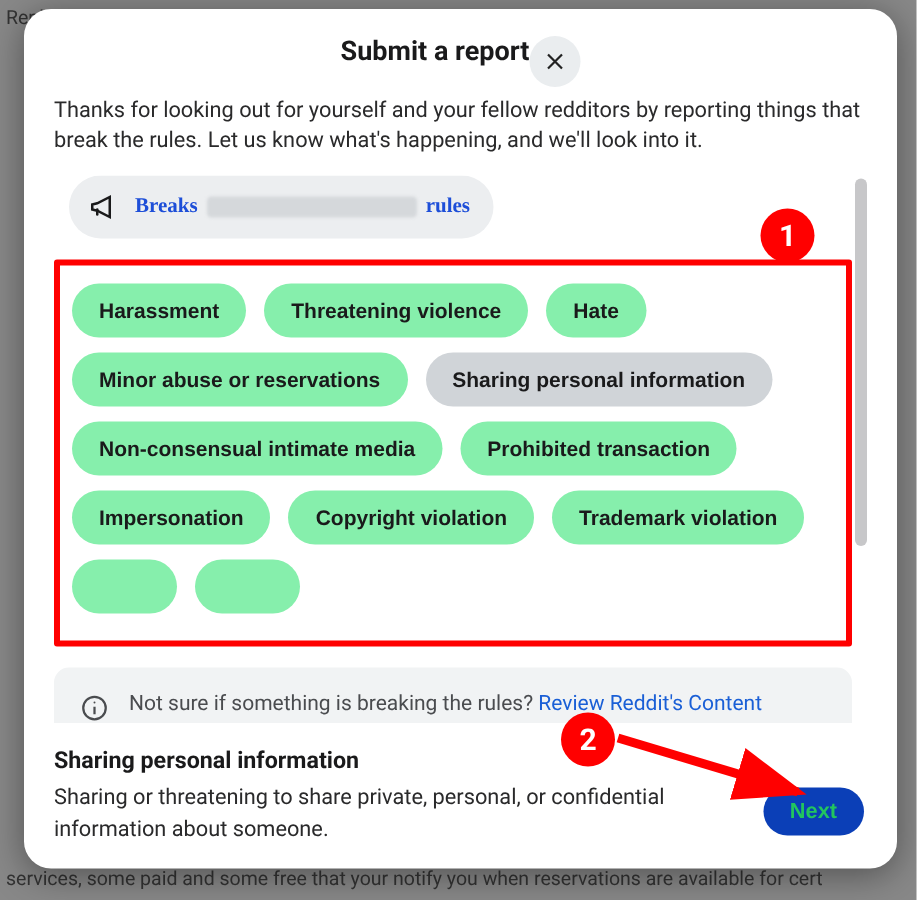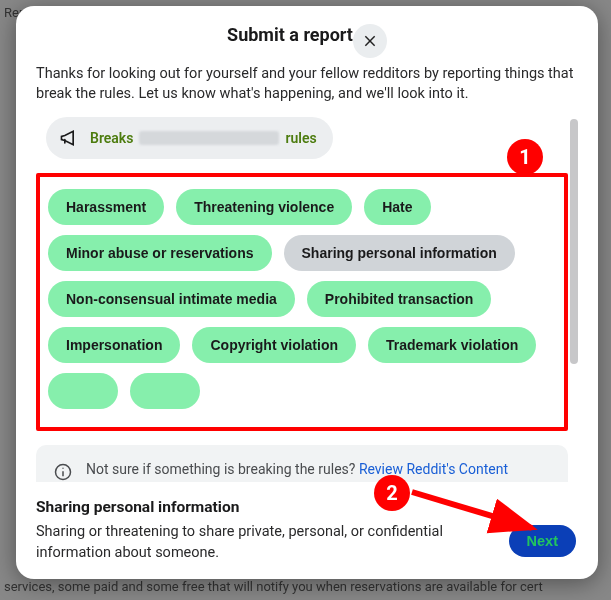"Breaks" .rule-chip { color: #4d7c0f -> #1d4ed8; font-family: none -> Liberation Serif, serif }
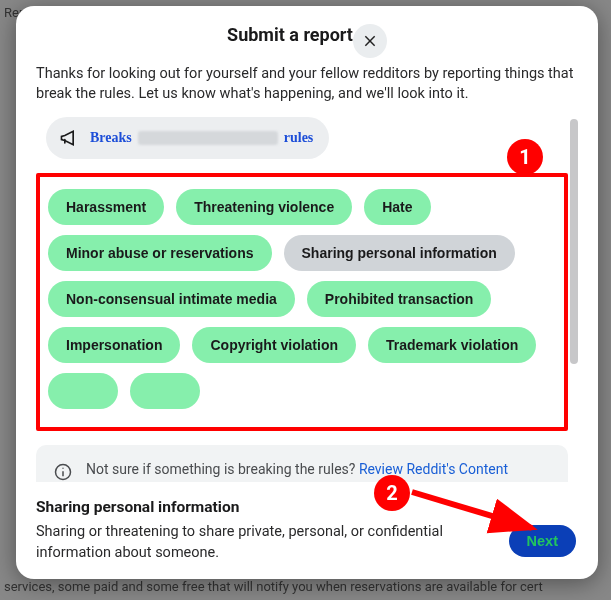"services, some paid and some" div.backdrop-text { text: will -> your }
